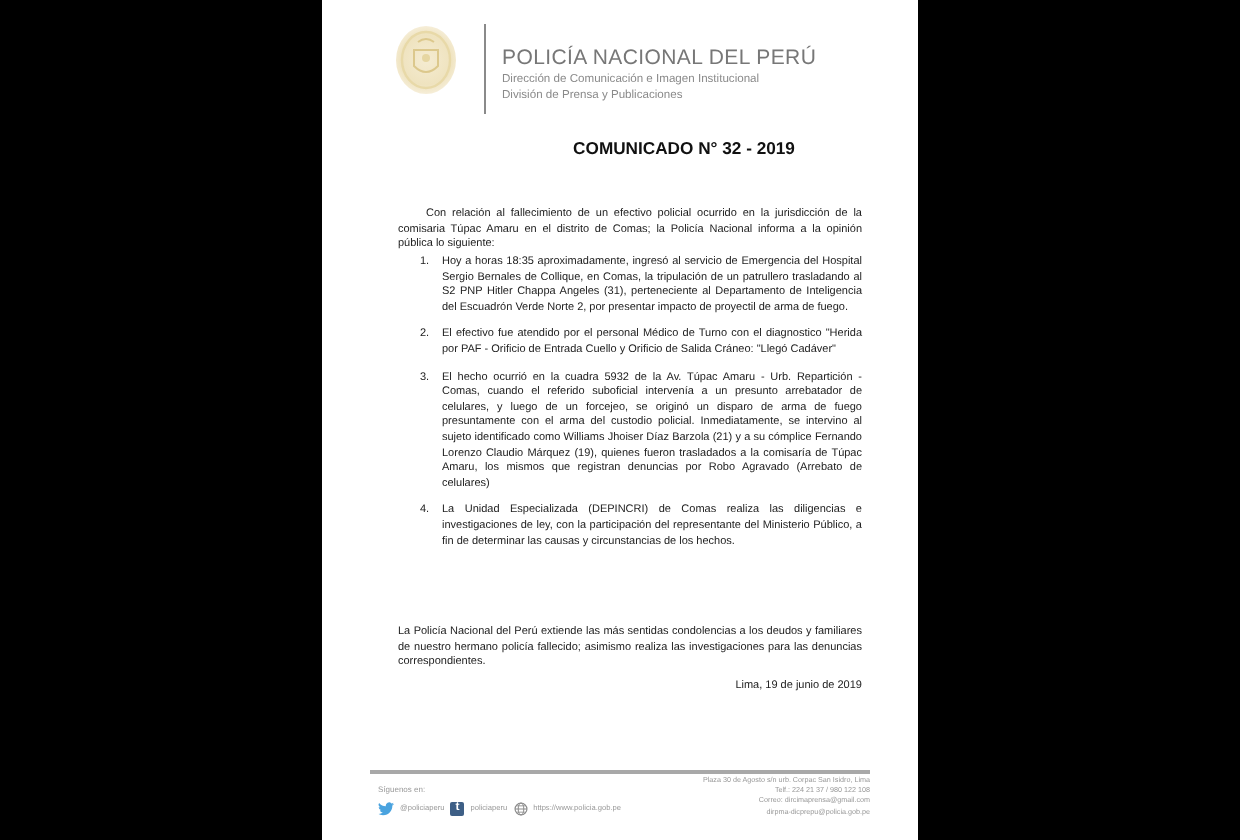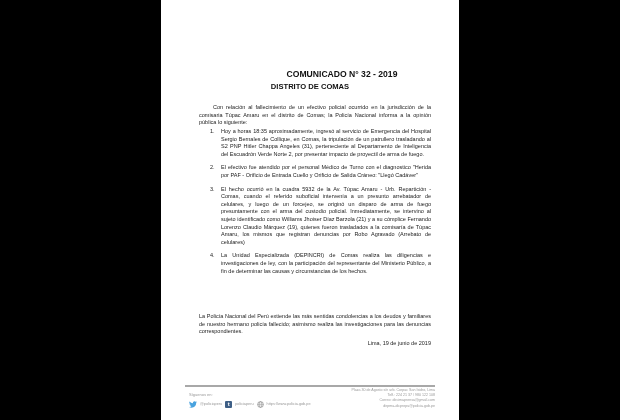"POLICÍA NACIONAL DEL PERÚ" div.header { html: none -> <div> <div> <svg> <ellipse></ellipse> <path></path> <path></path> <circle></circle> </svg> </div> <div></div> <div>POLICÍA NACIONAL DEL PERÚ</div> <div>Dirección de Comunicación e Imagen Institucional</div> <div>División de Prensa y Publicaciones</div> </div> }
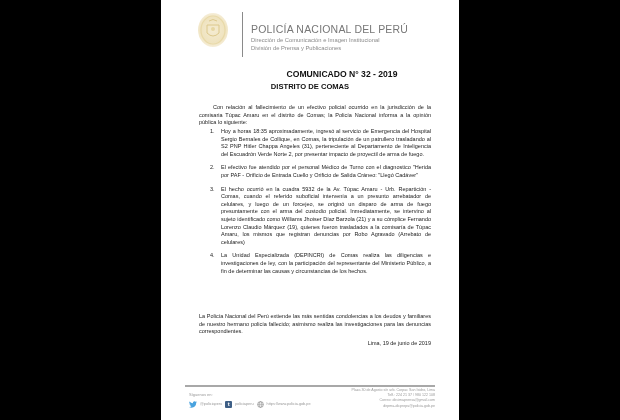"DISTRITO DE COMAS" div { html: <div>DISTRITO DE COMAS</div> -> none }
